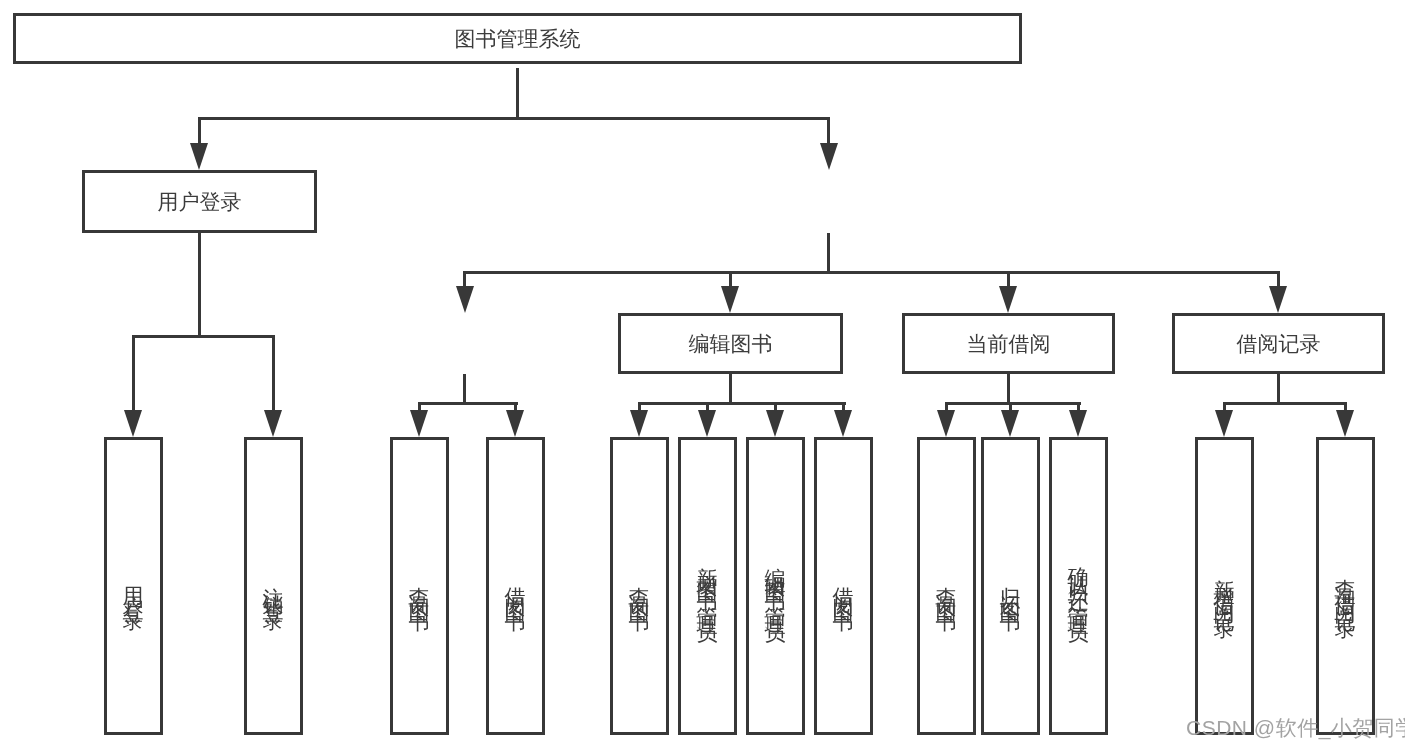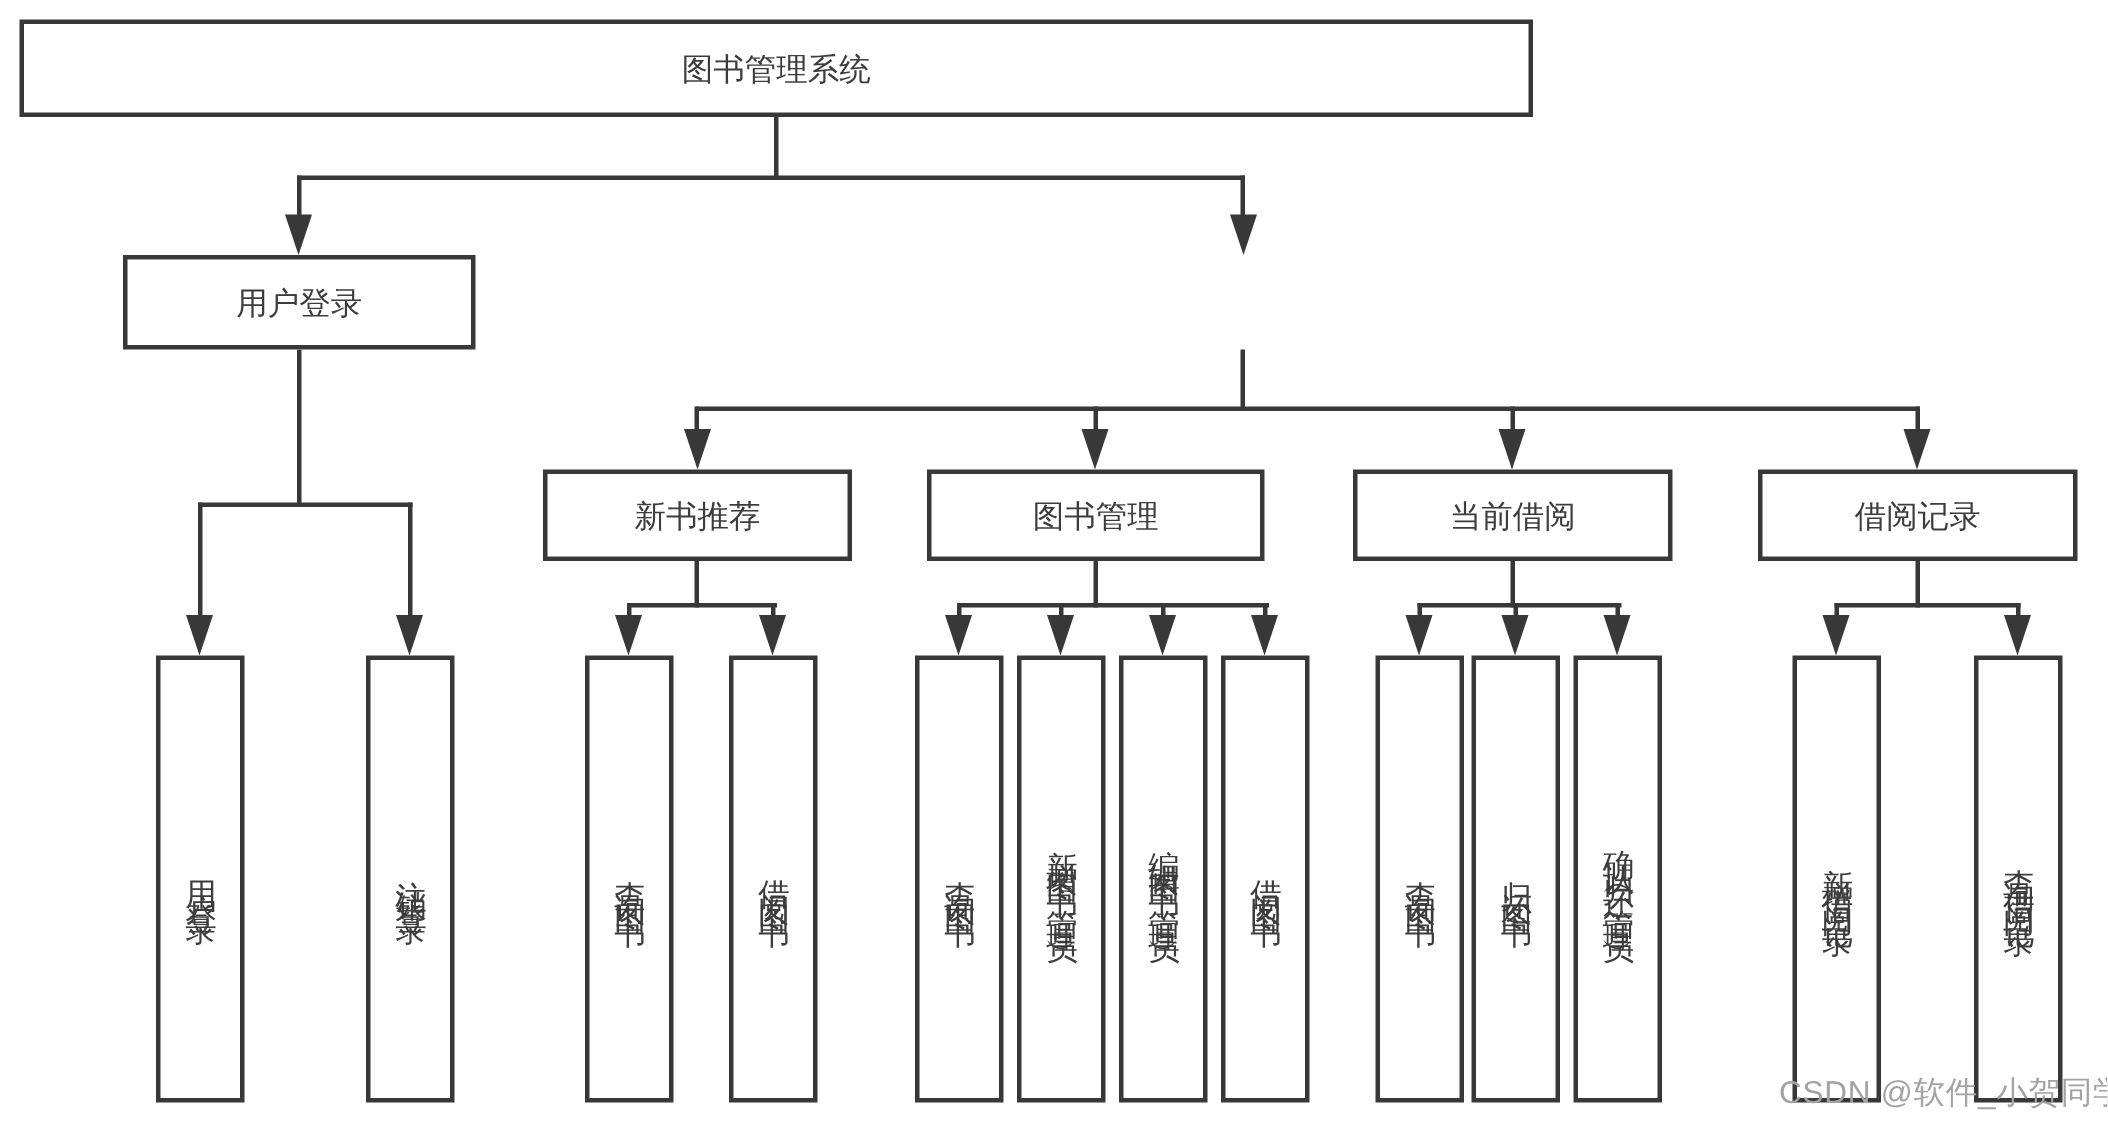"图书管理系统" div.box { height: 65px -> 51px }
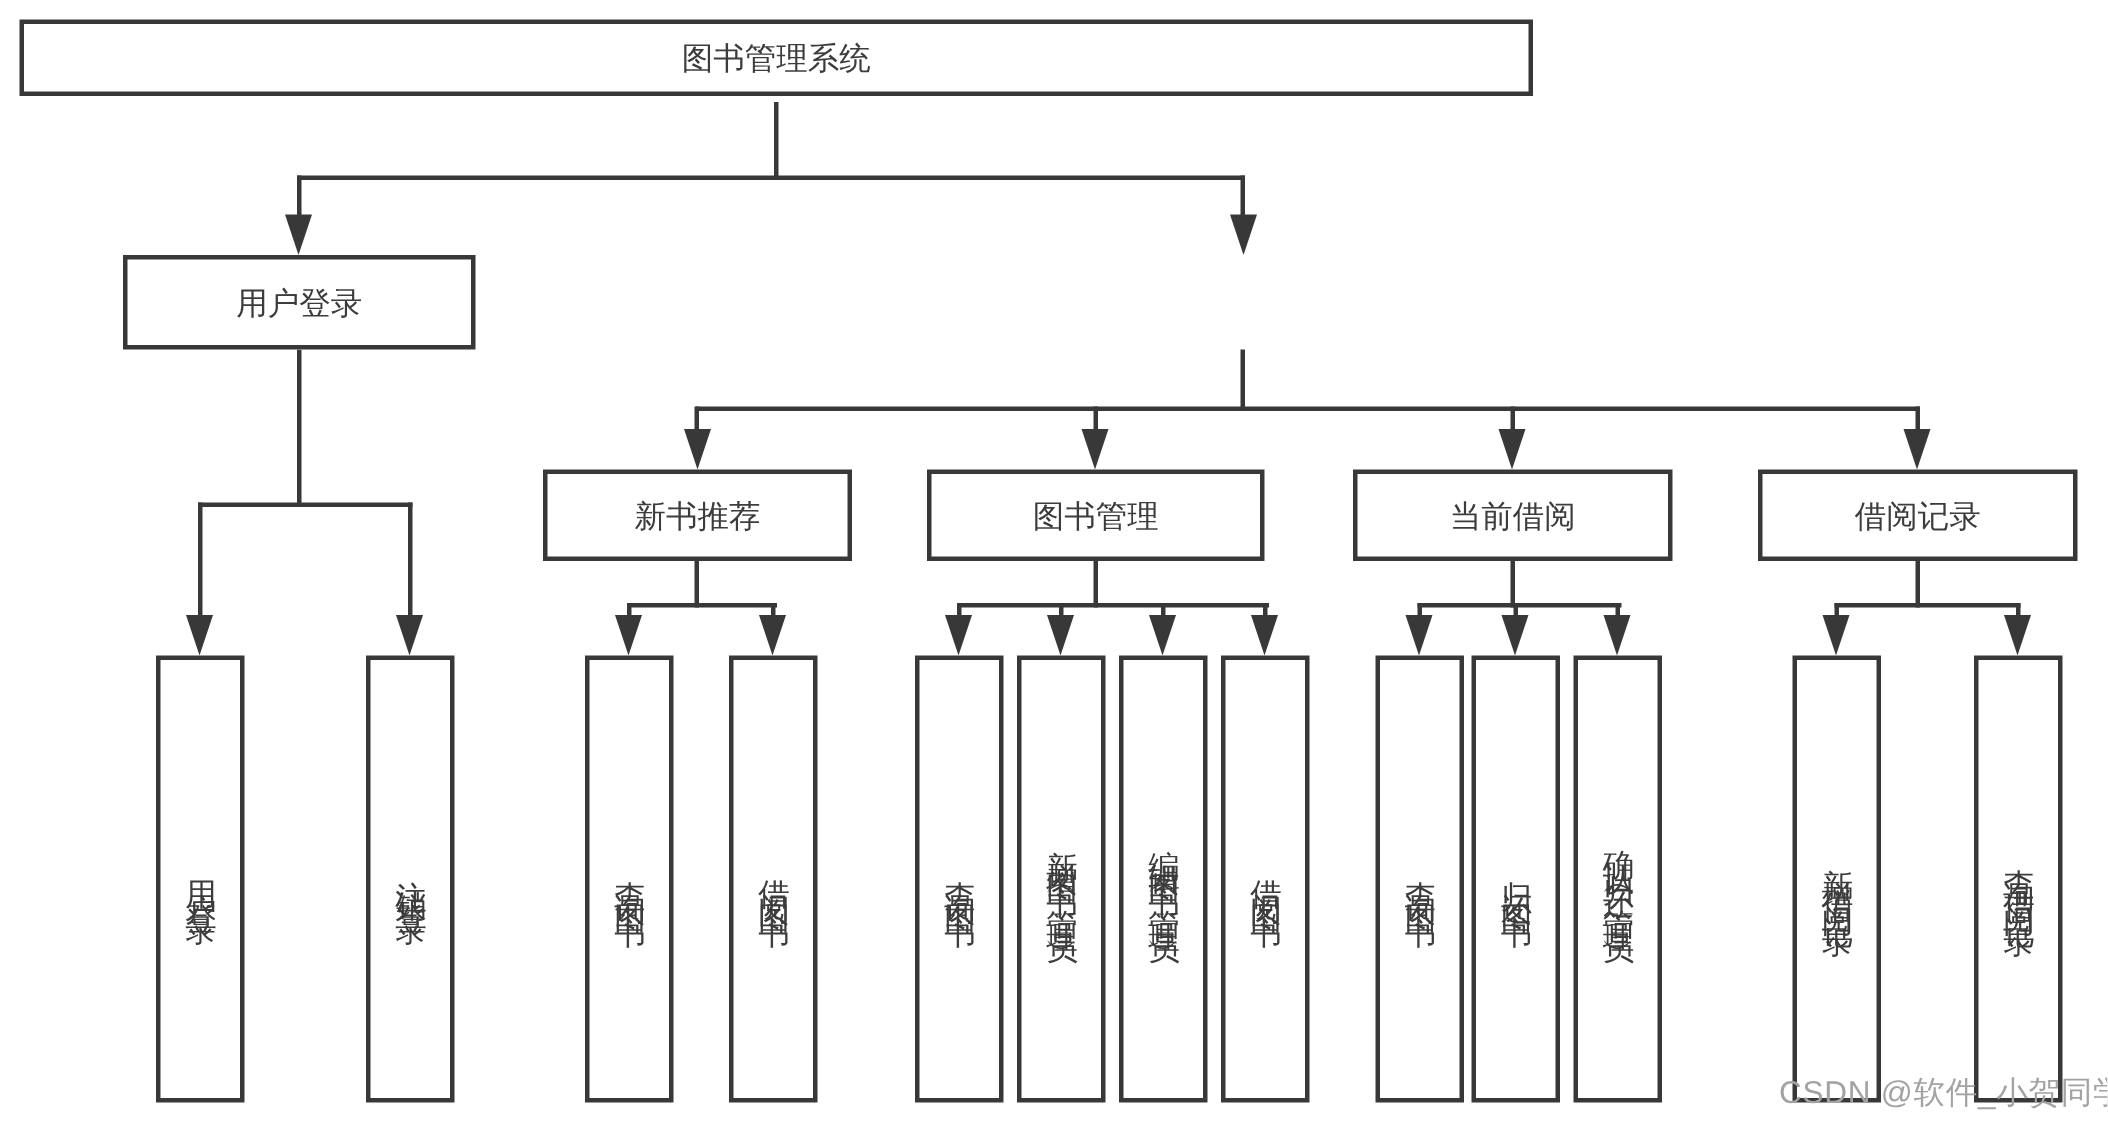"新书推荐" div.box { html: <div> <span>新书推荐</span> </div> -> none }
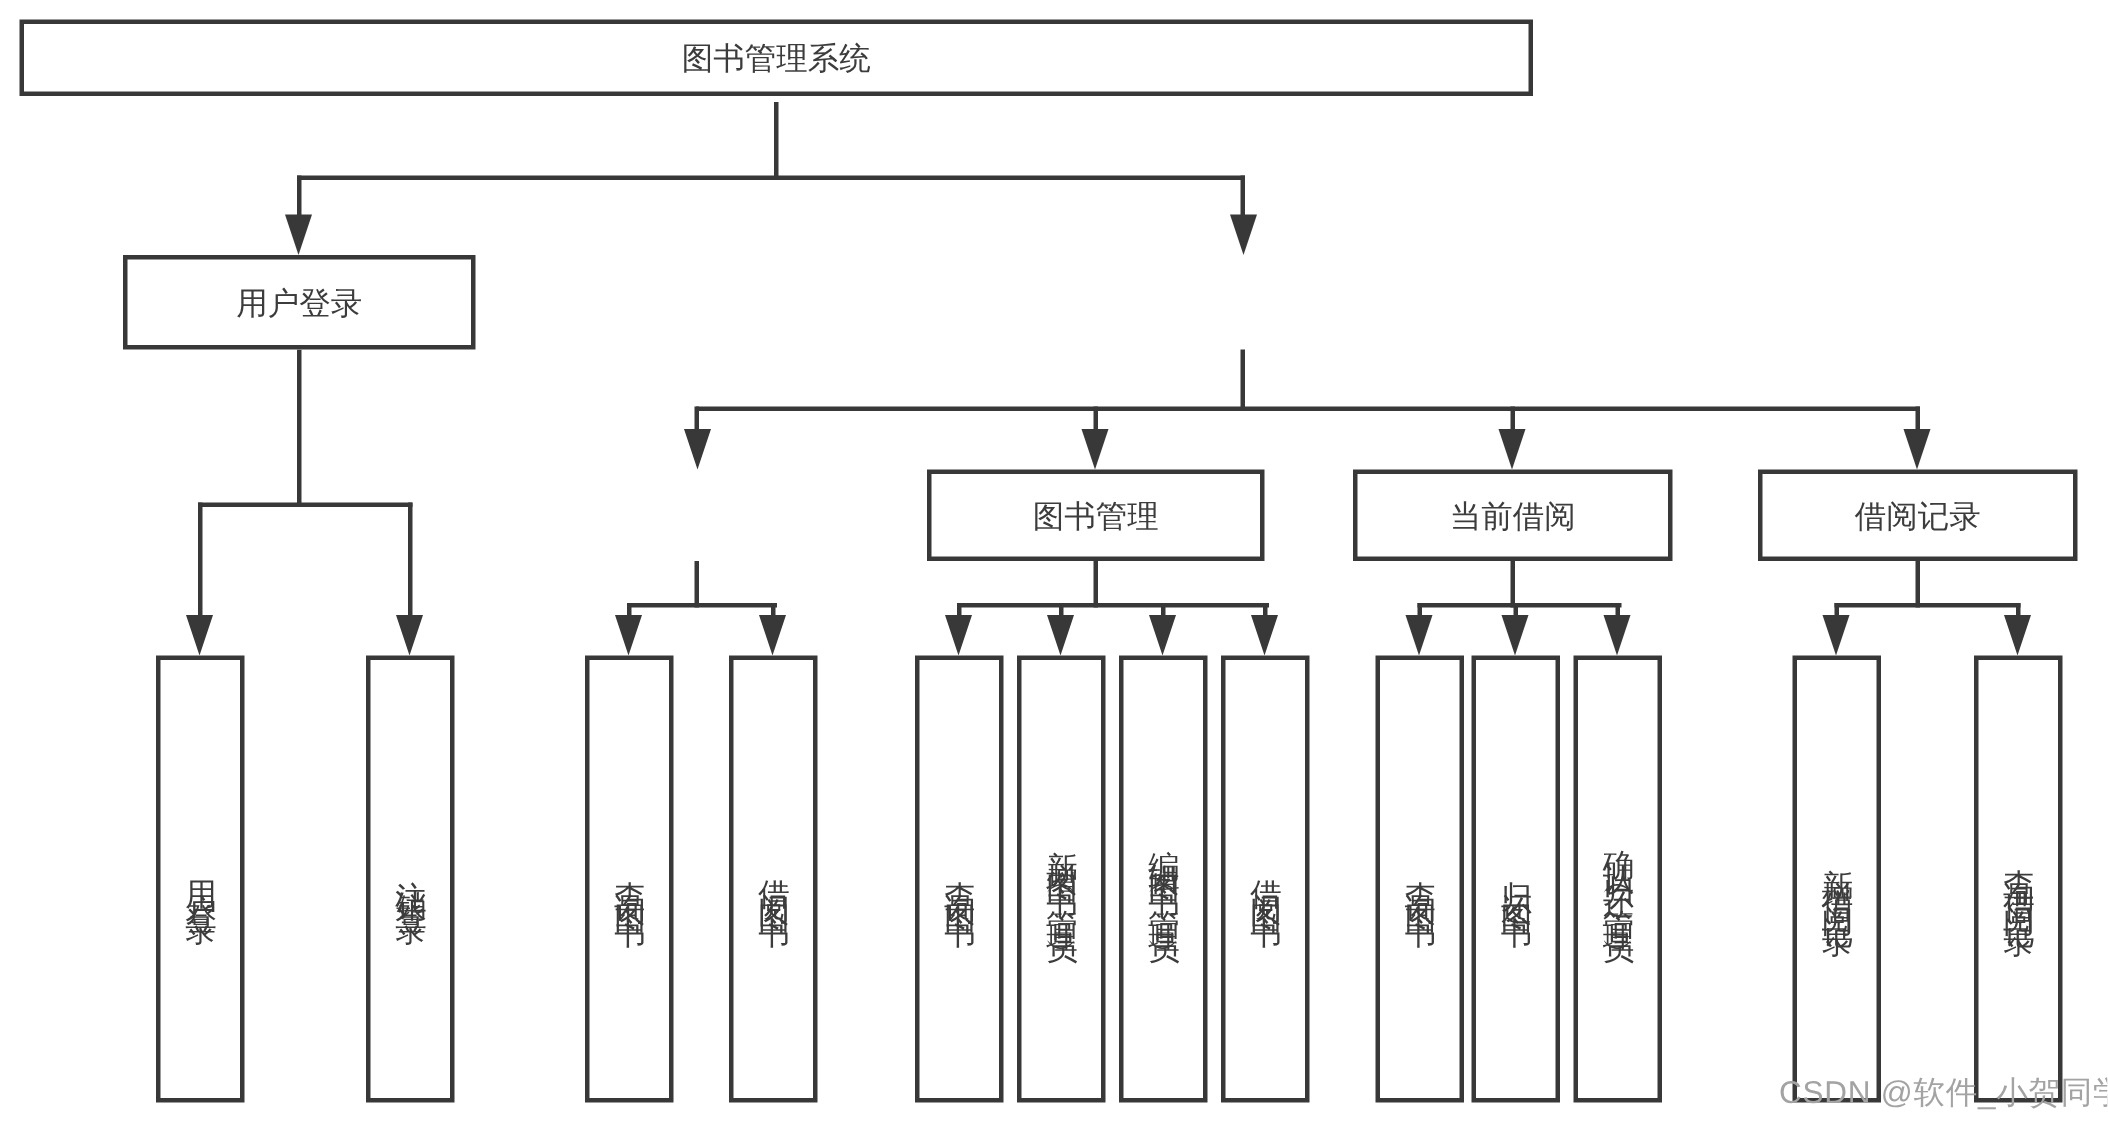"图书管理" span { text: 图书管理 -> 编辑图书 }
